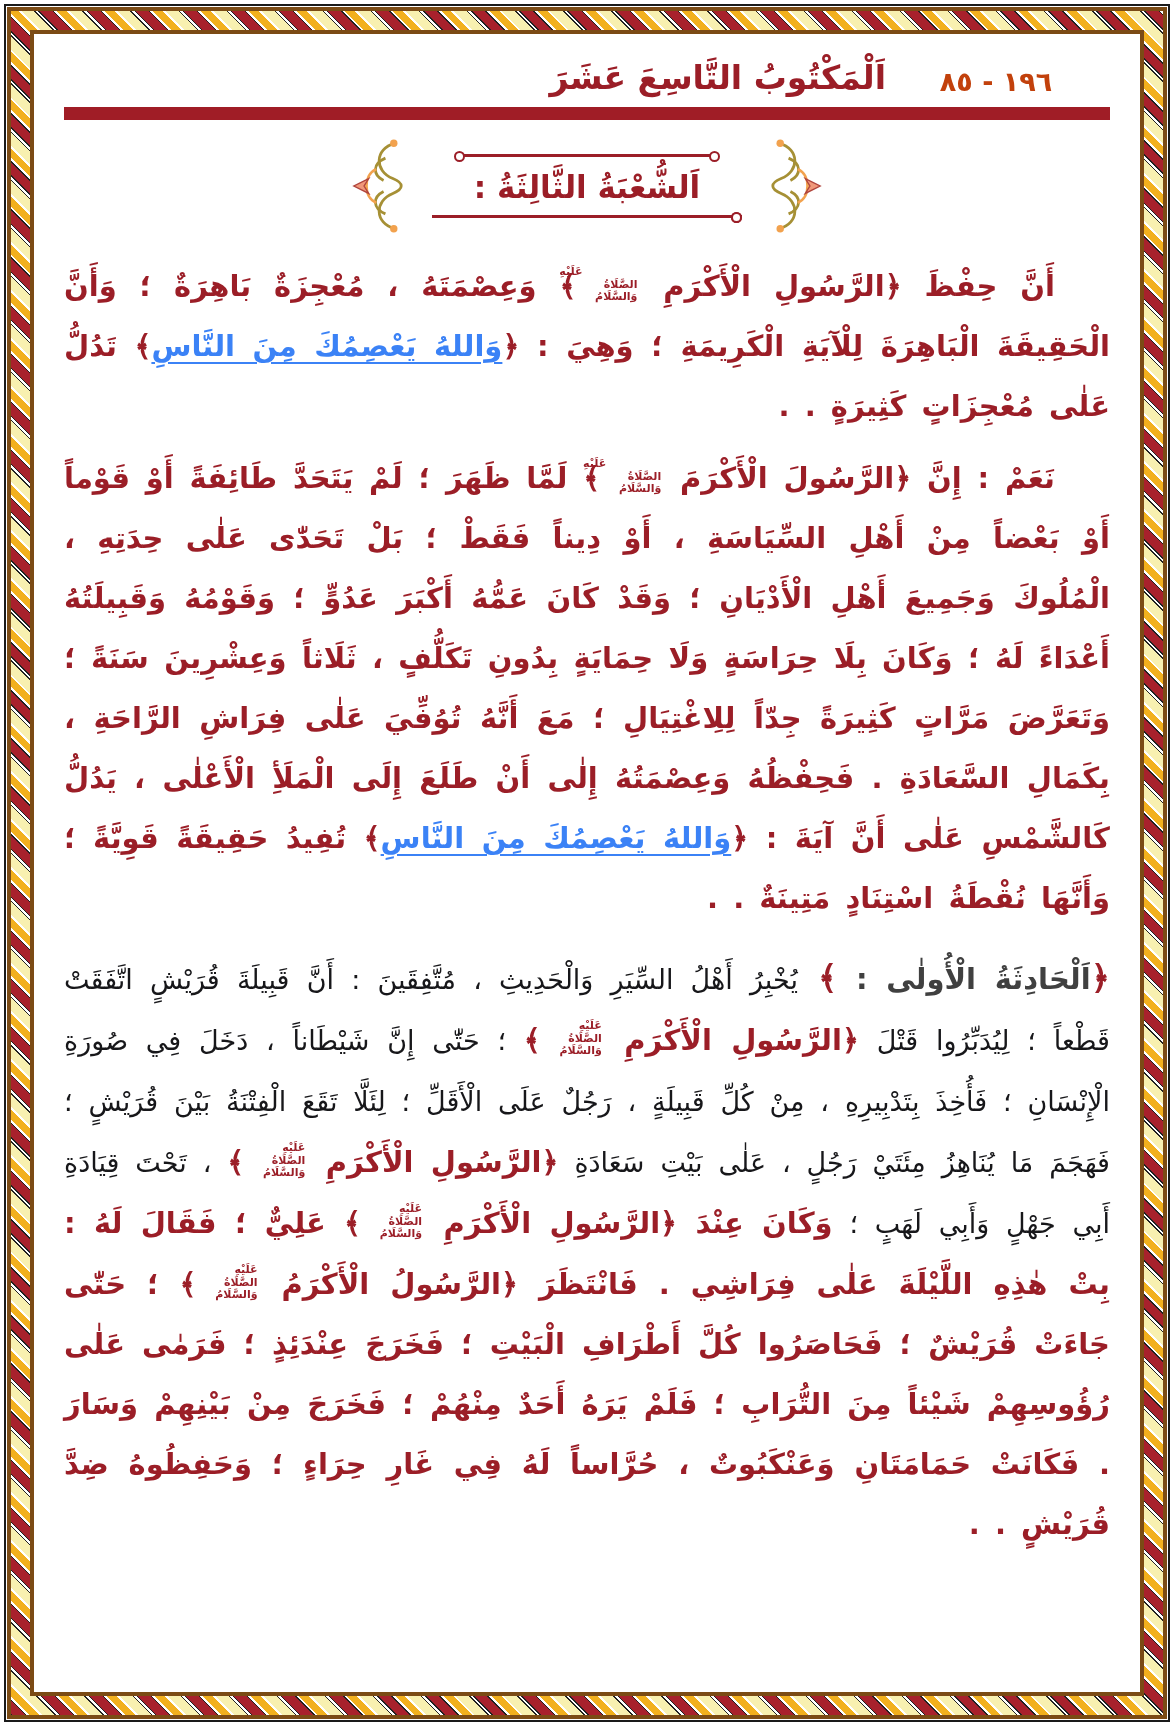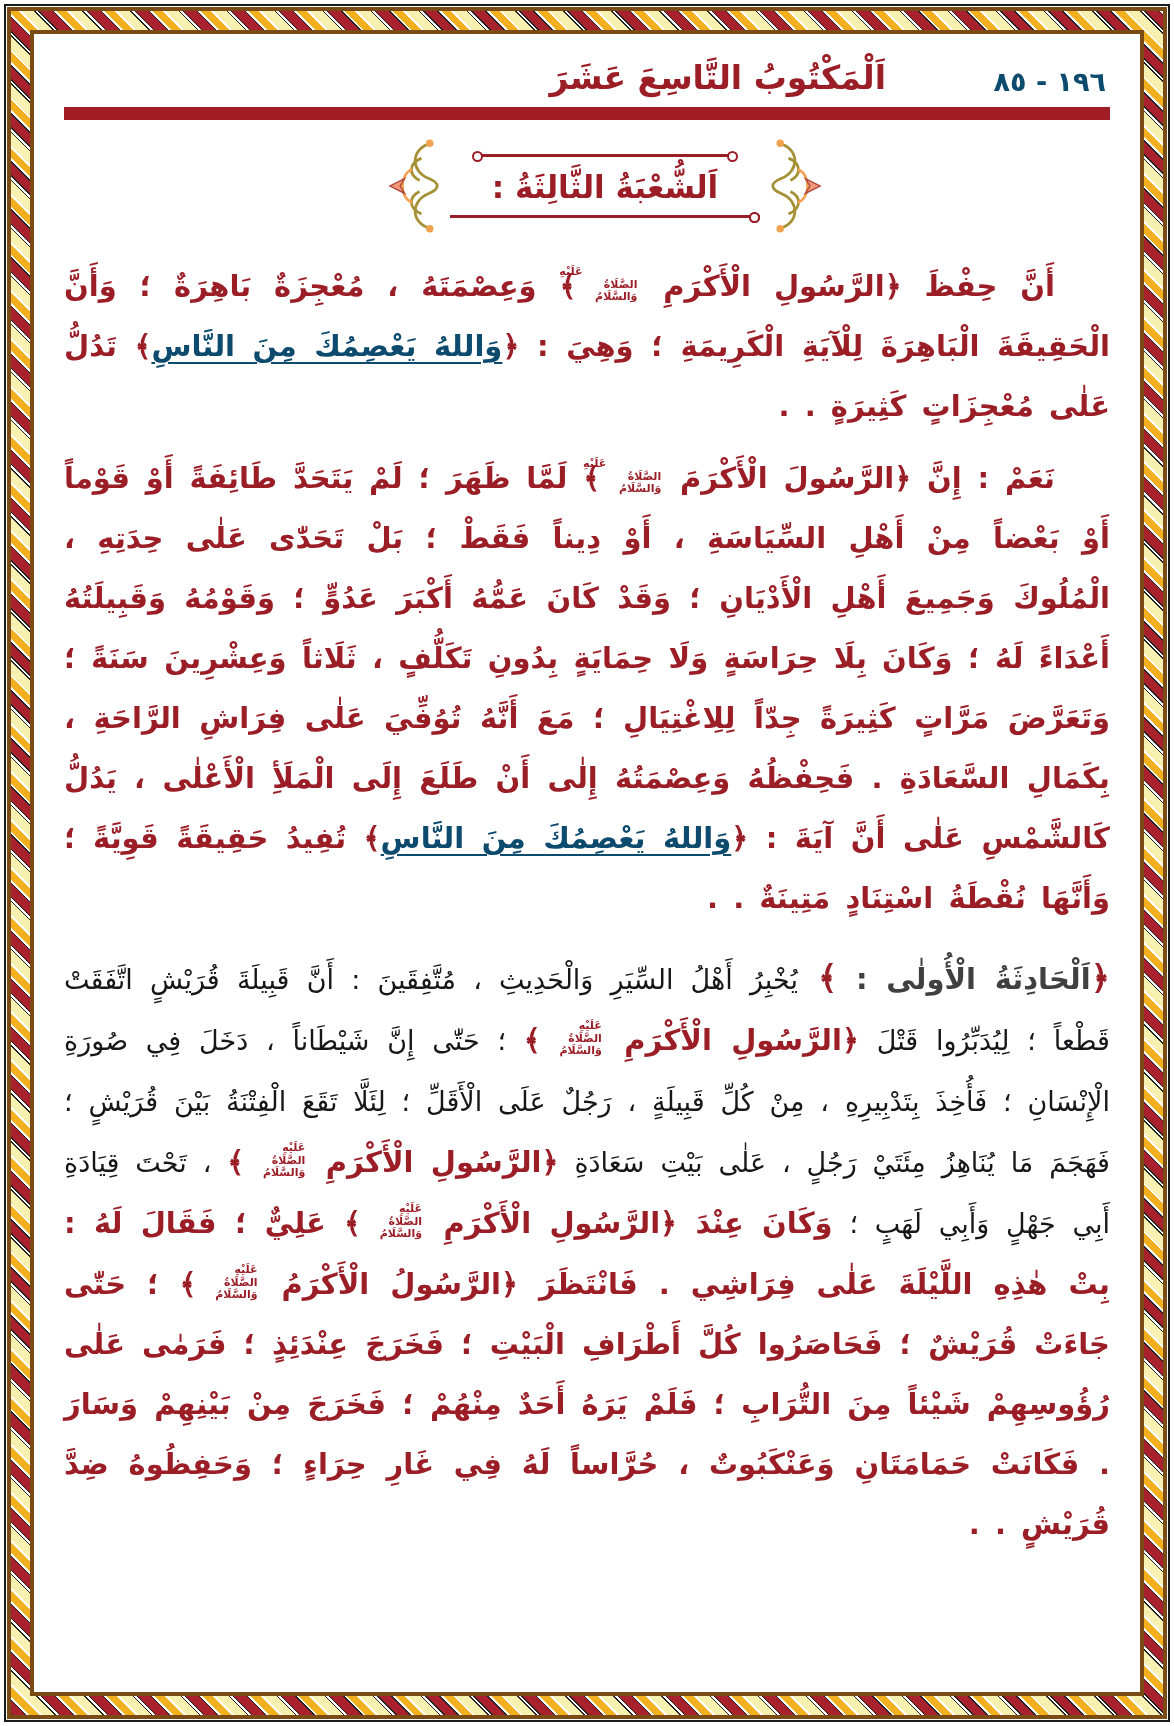"١٩٦ - ٨٥" .page-numbers { color: #0c4a6e -> #c2410c; text-align: right -> center }
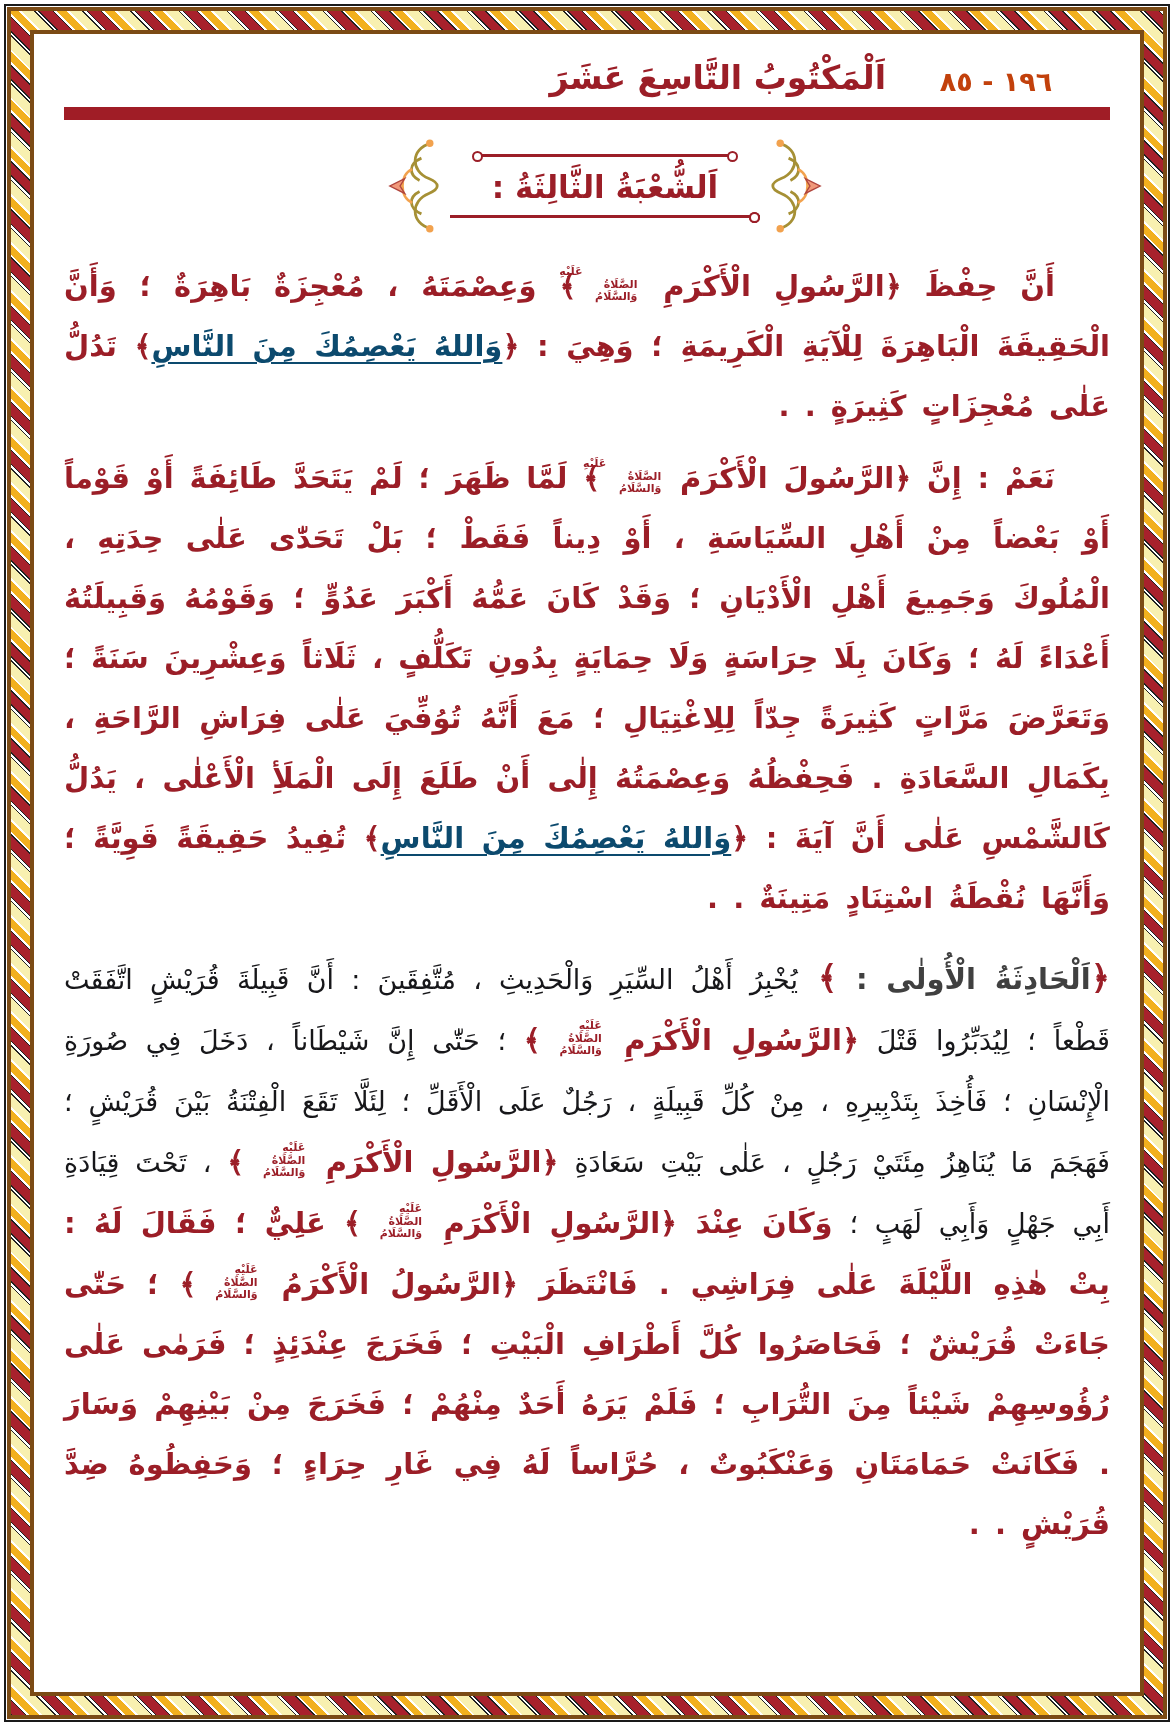"اَلشُّعْبَةُ الثَّالِثَةُ :" .cartouche { justify-content: flex-start -> space-between }
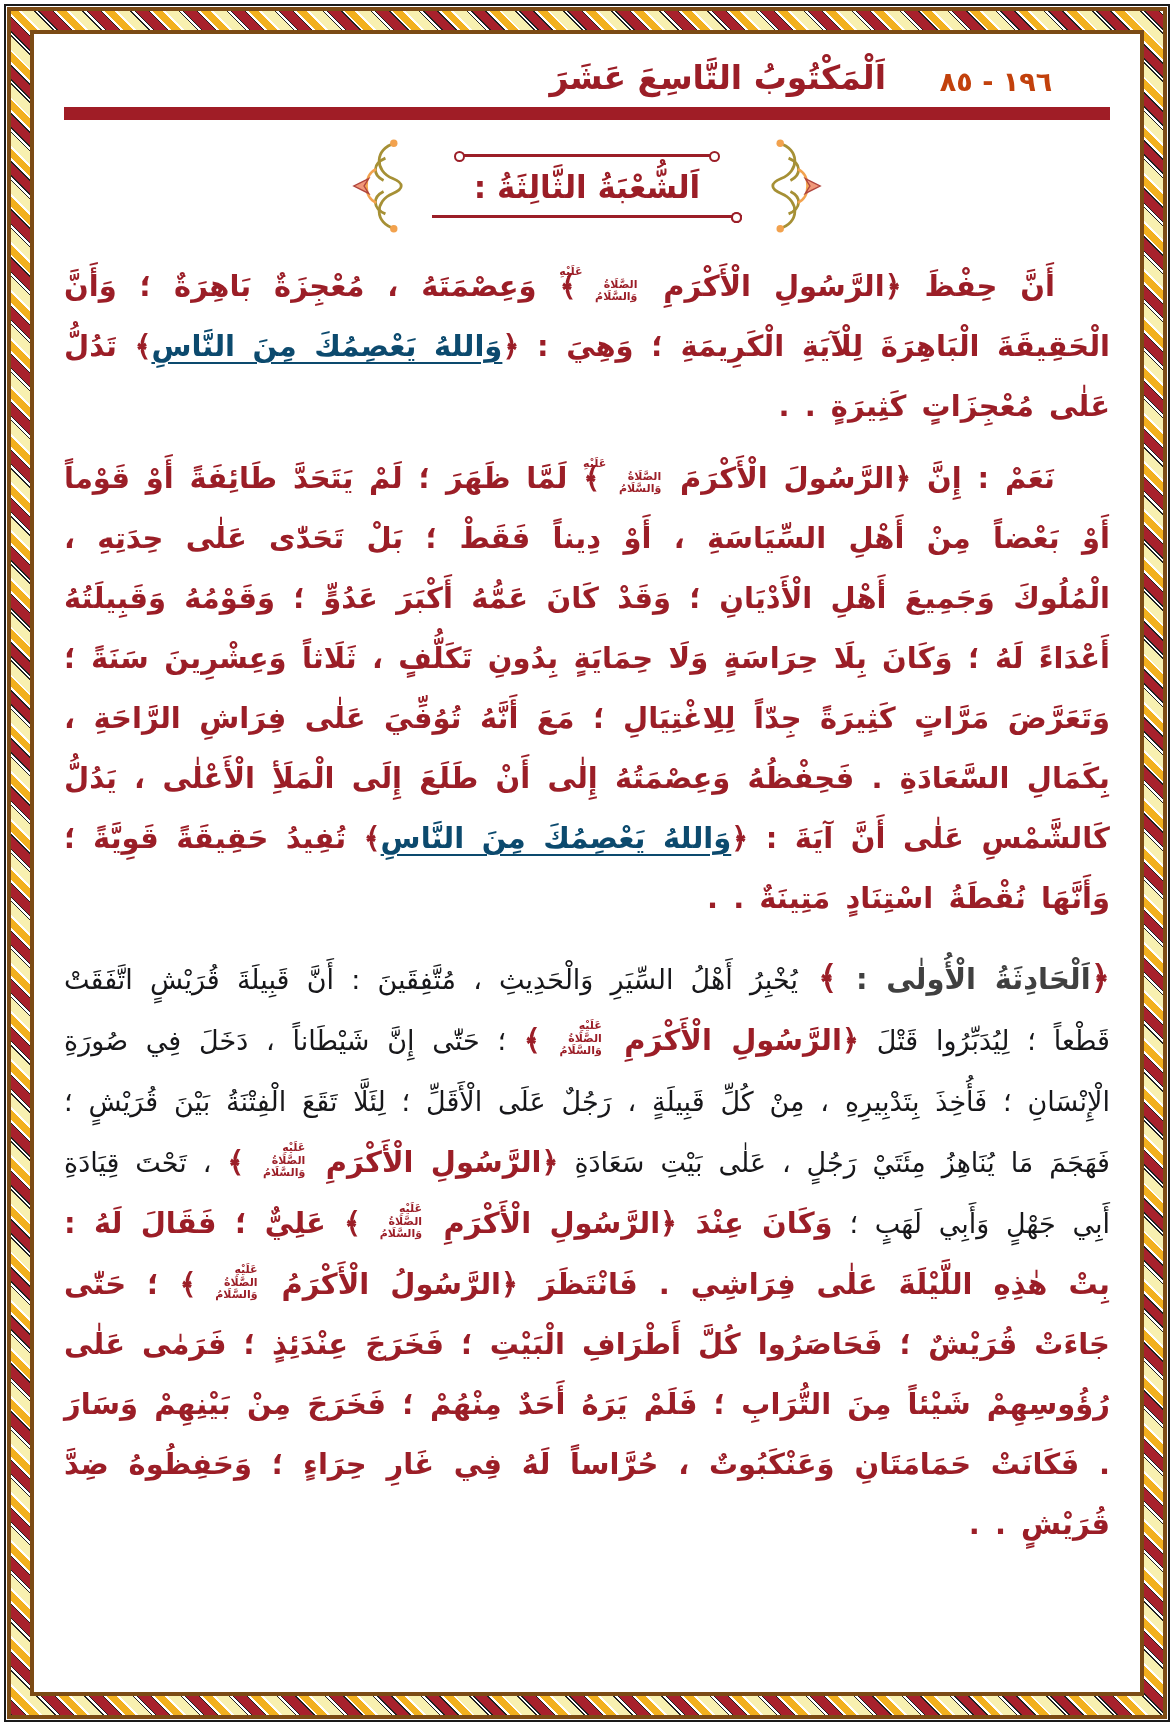"وَاللهُ يَعْصِمُكَ مِنَ النَّاسِ" .c-blue { color: #0c4a6e -> #3b82f6 }
